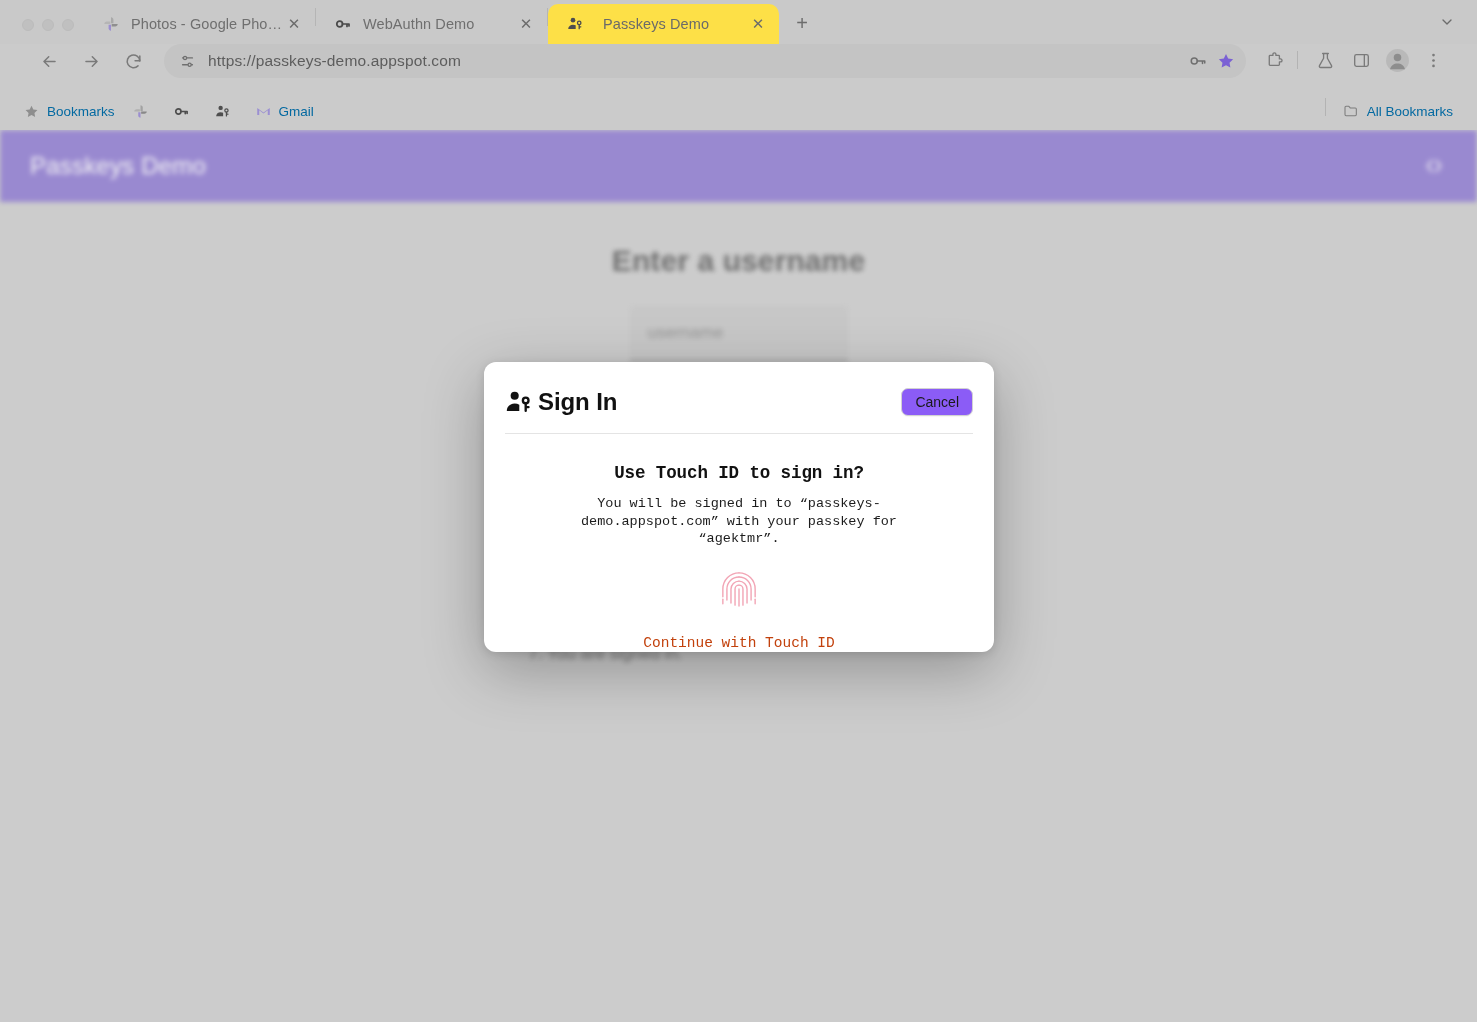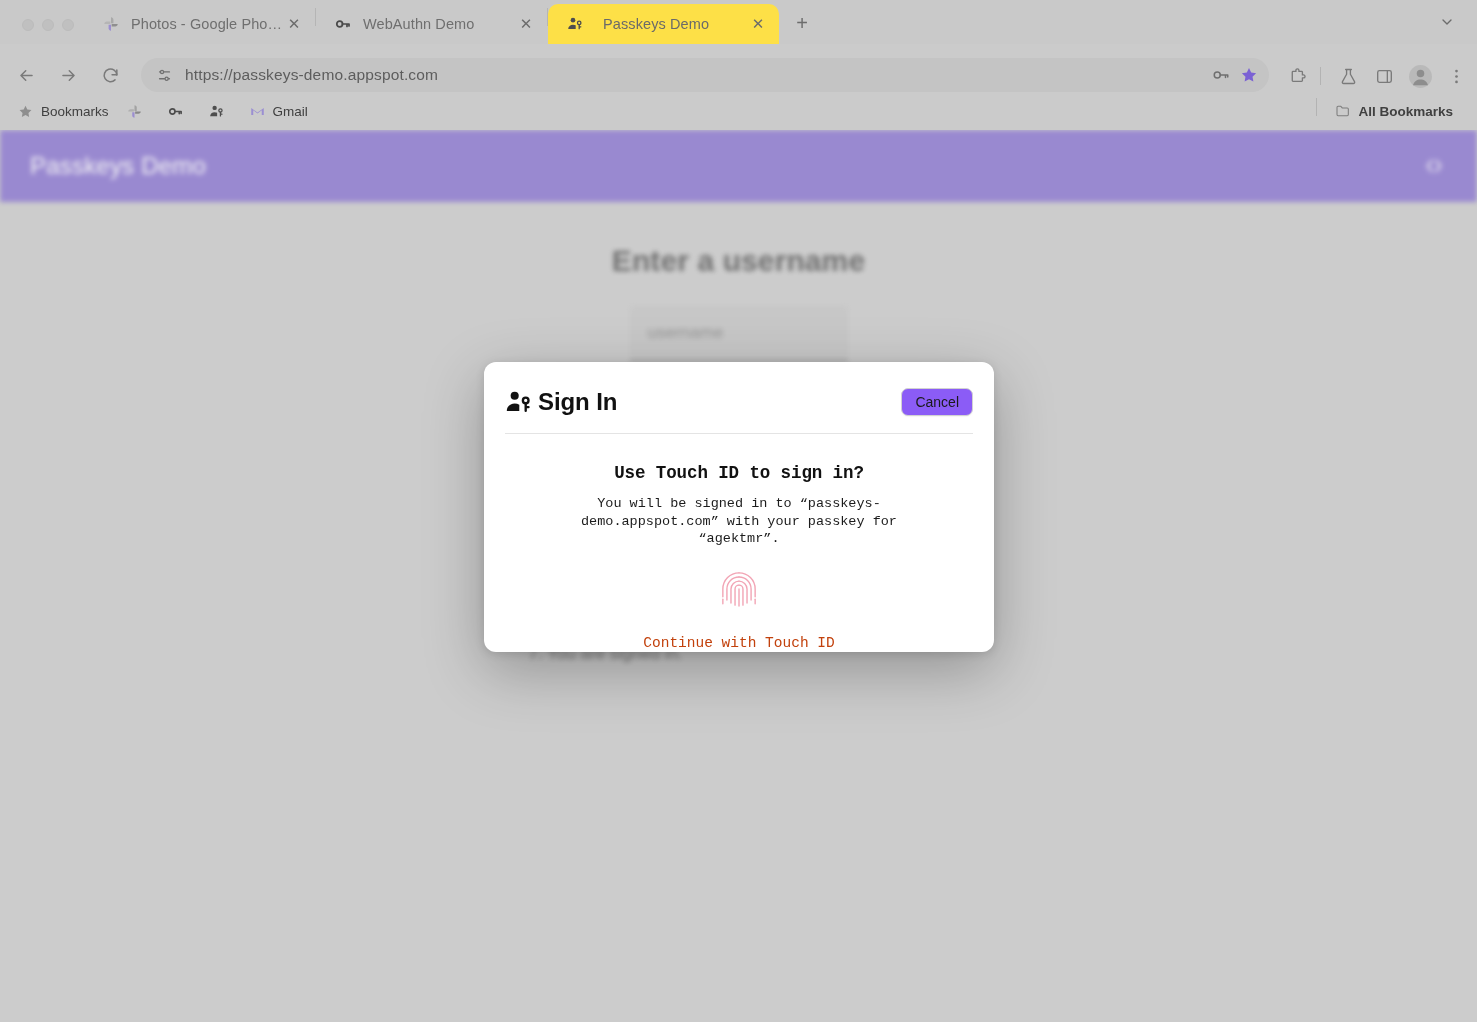"https://passkeys-demo.appspot.com" .nav-row { align-items: flex-end -> flex-start; padding: 0 5px -> 0 28px }
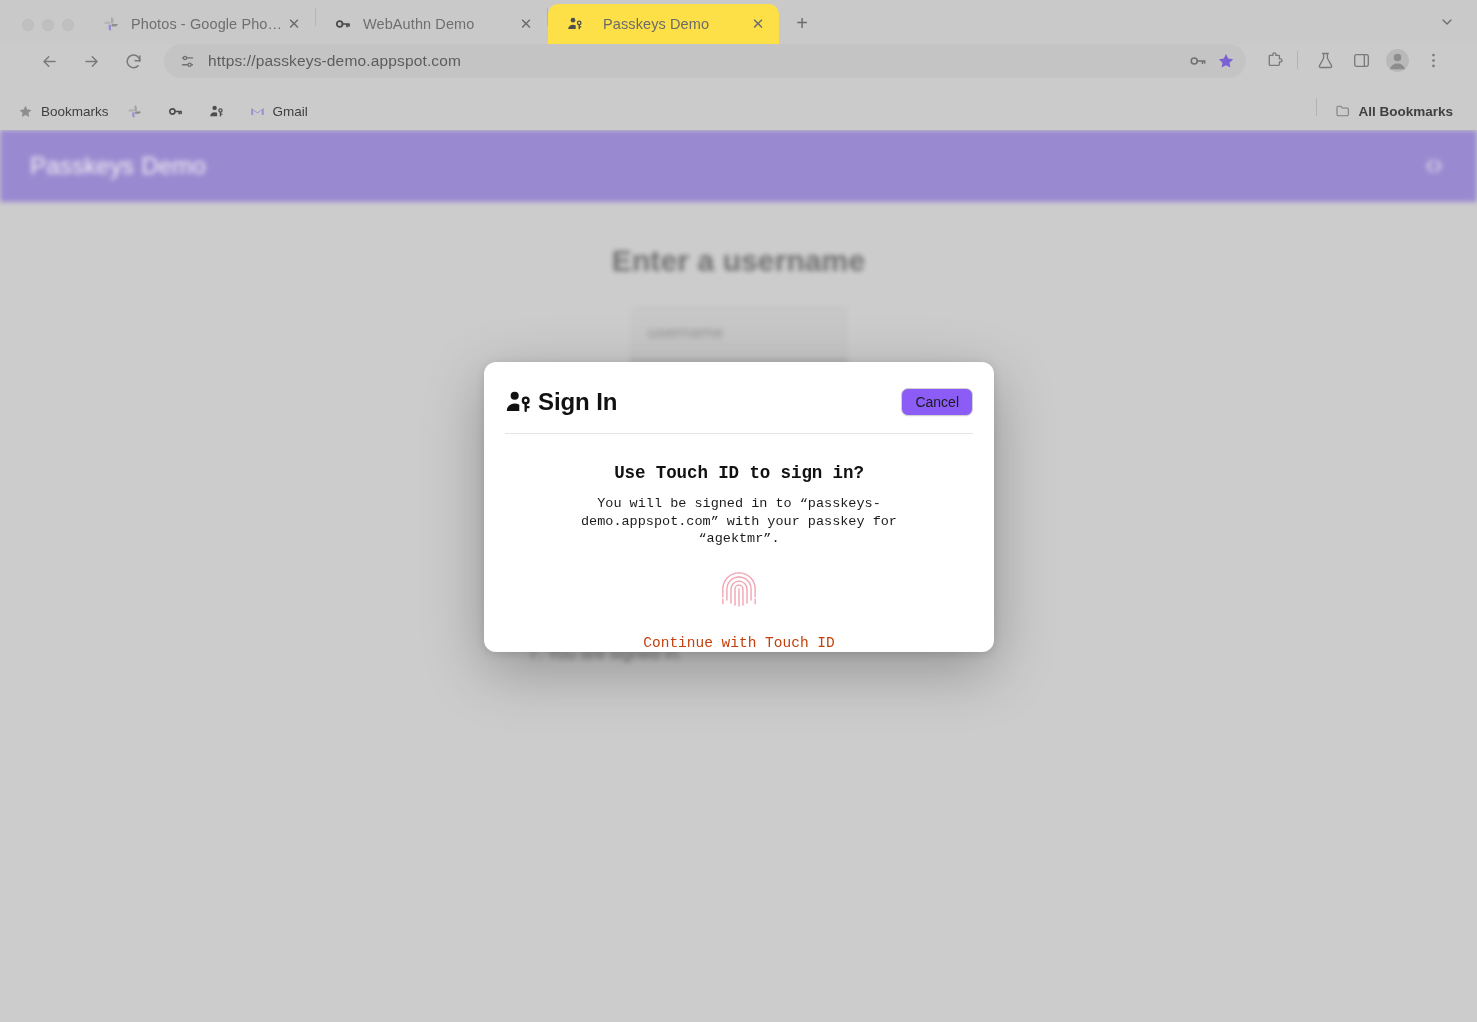"Bookmarks" .bookmarks-bar { color: #404040 -> #0369a1; padding: 0 14px 0 10px -> 0 14px 0 16px }
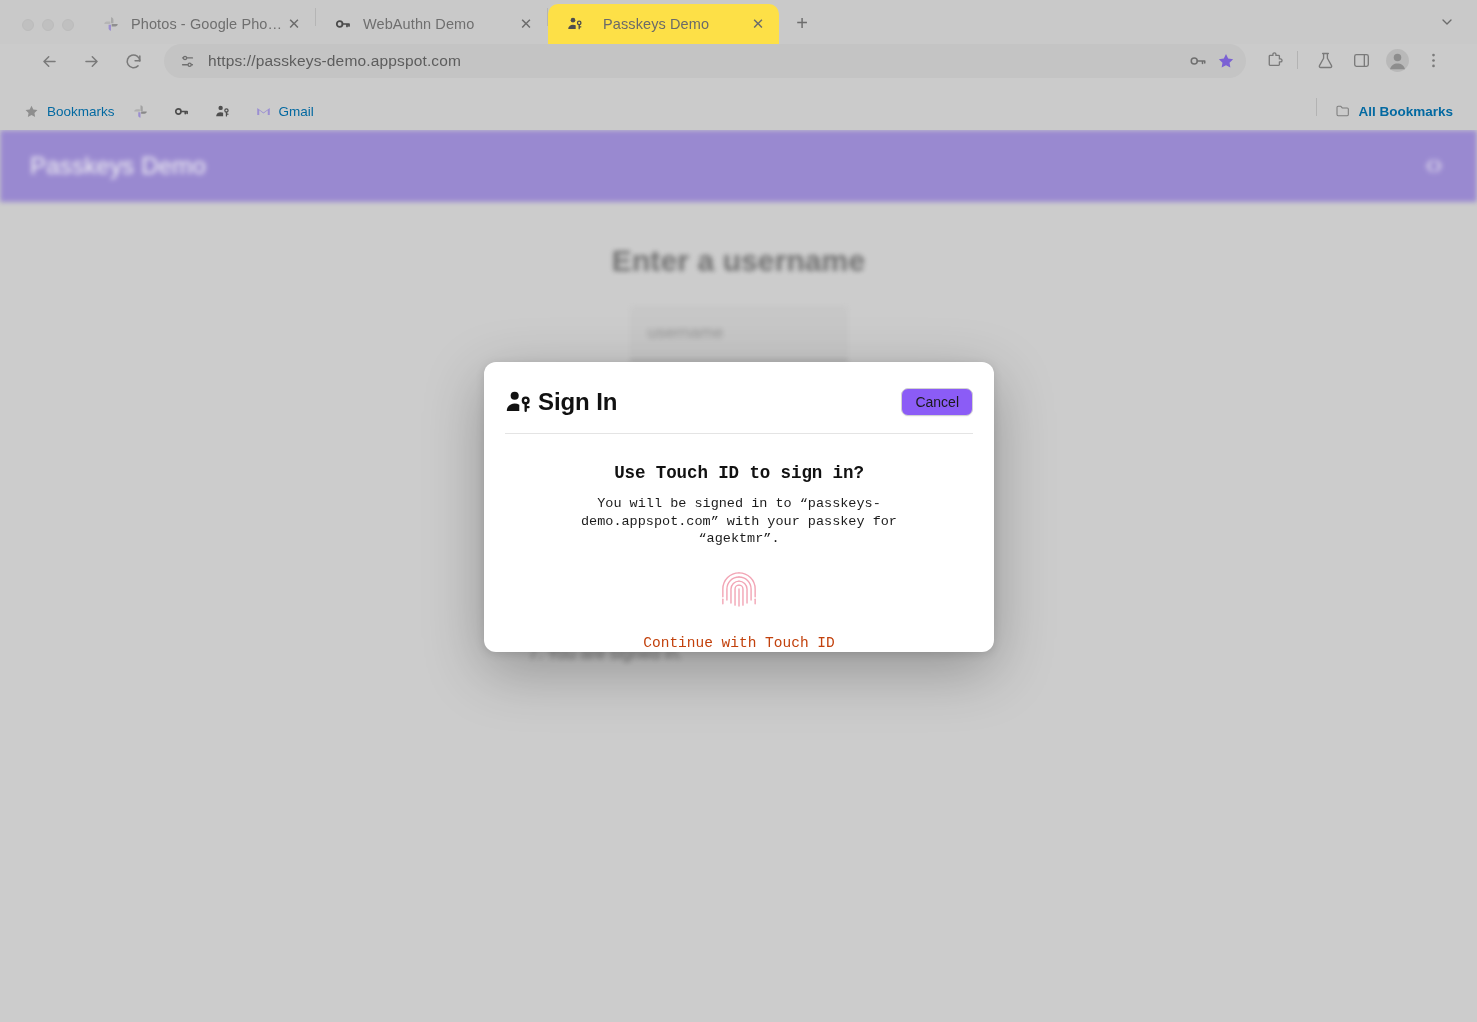"All Bookmarks" .bm-right { font-weight: bold -> none }
